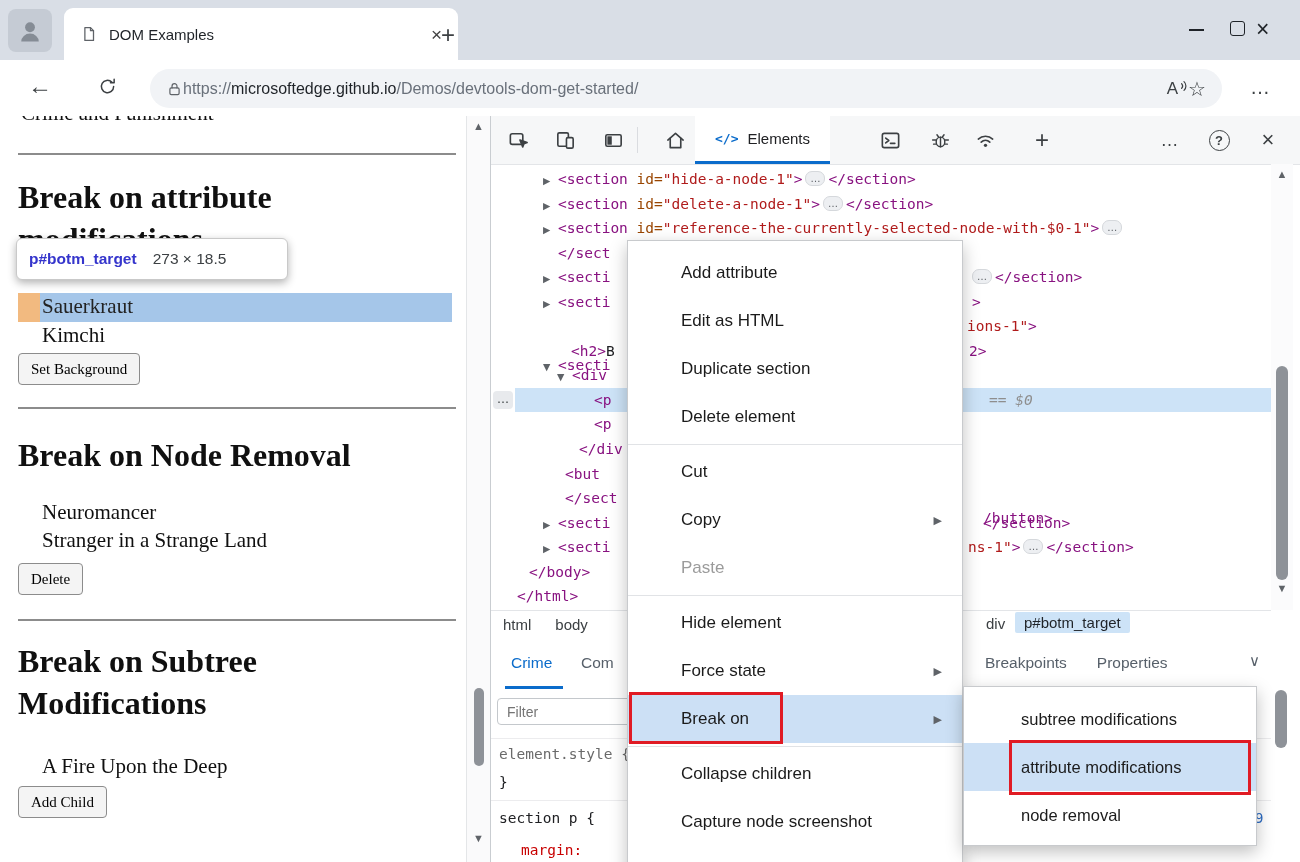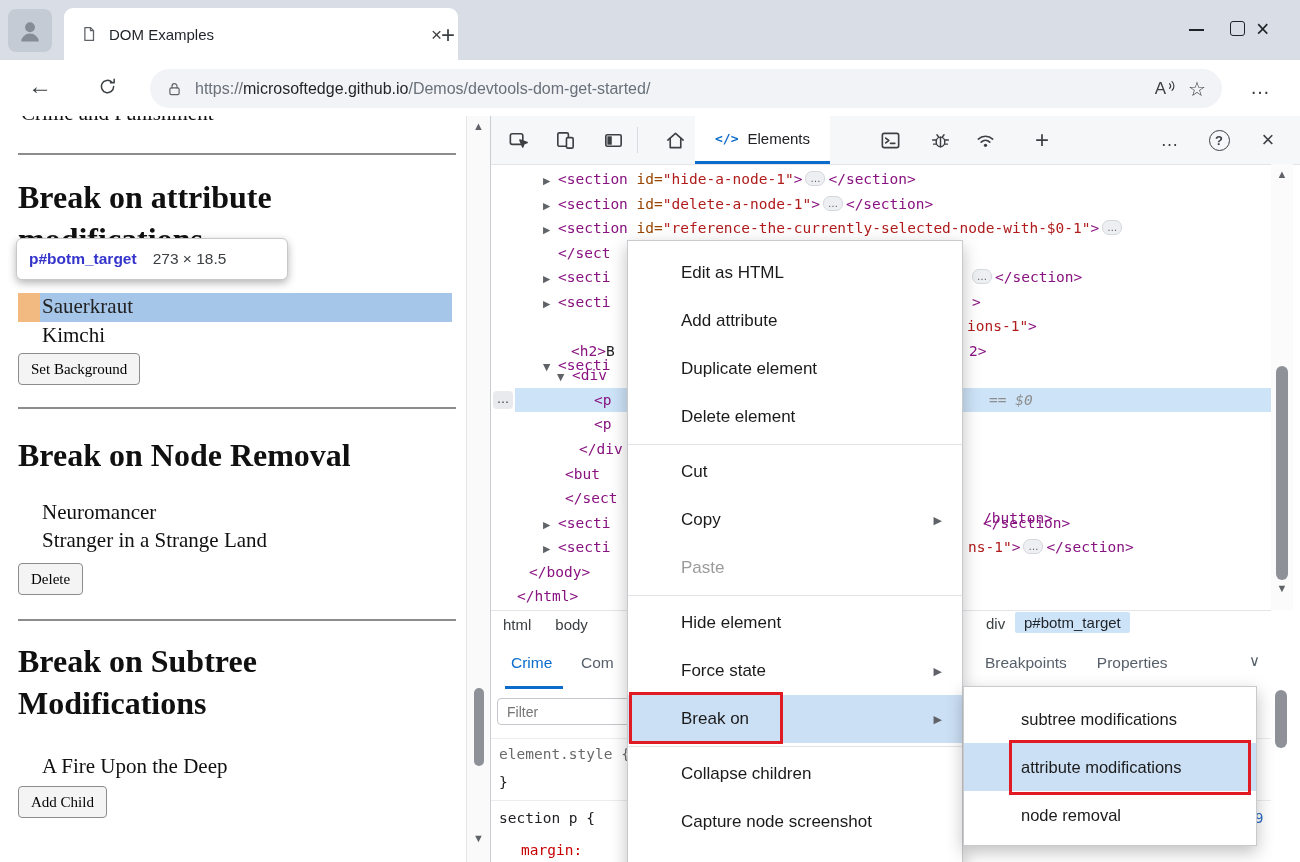"https://microsoftedge.github.io/Demos/de" .pill { gap: 12px -> 0 }
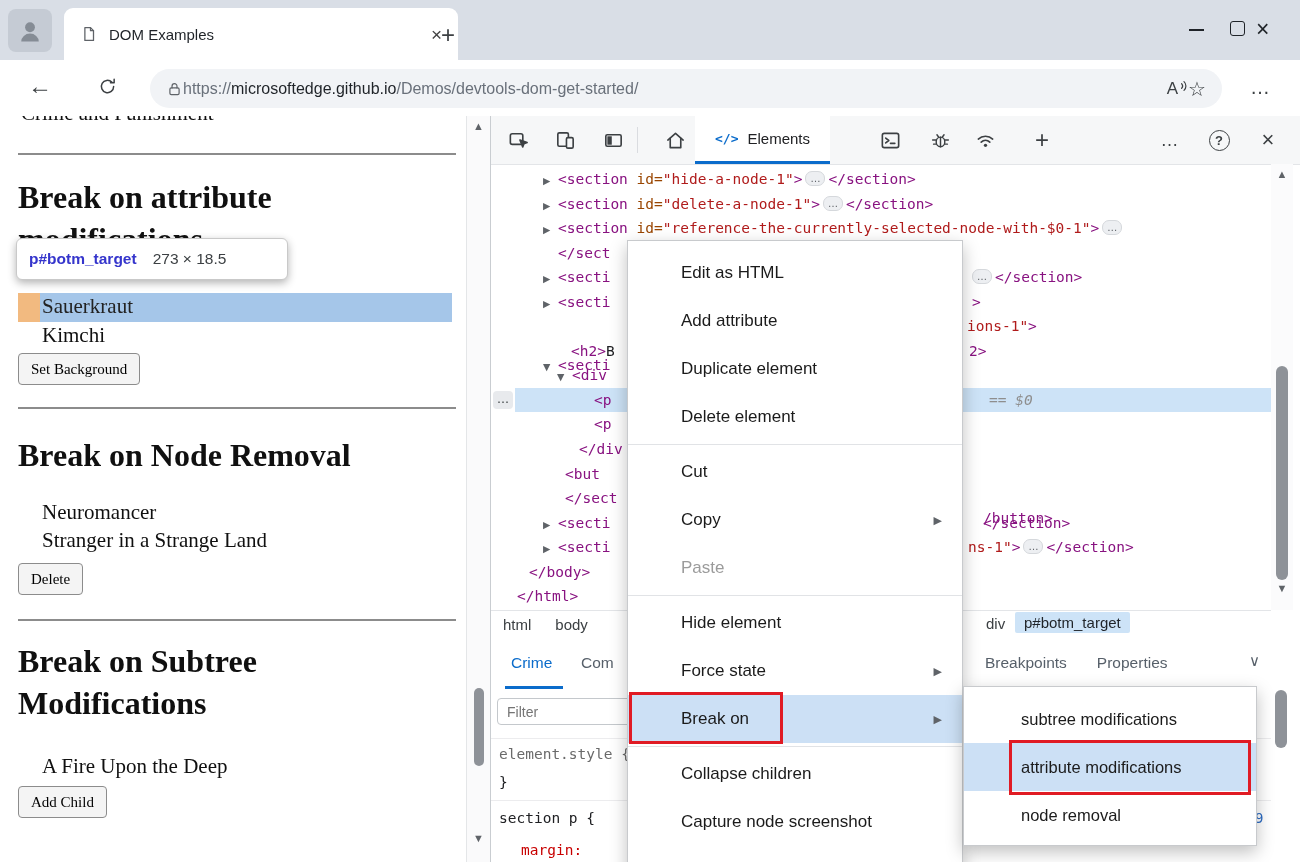"Edit as HTML" div.mitem { order: before "Add attribute" -> after "Add attribute" }
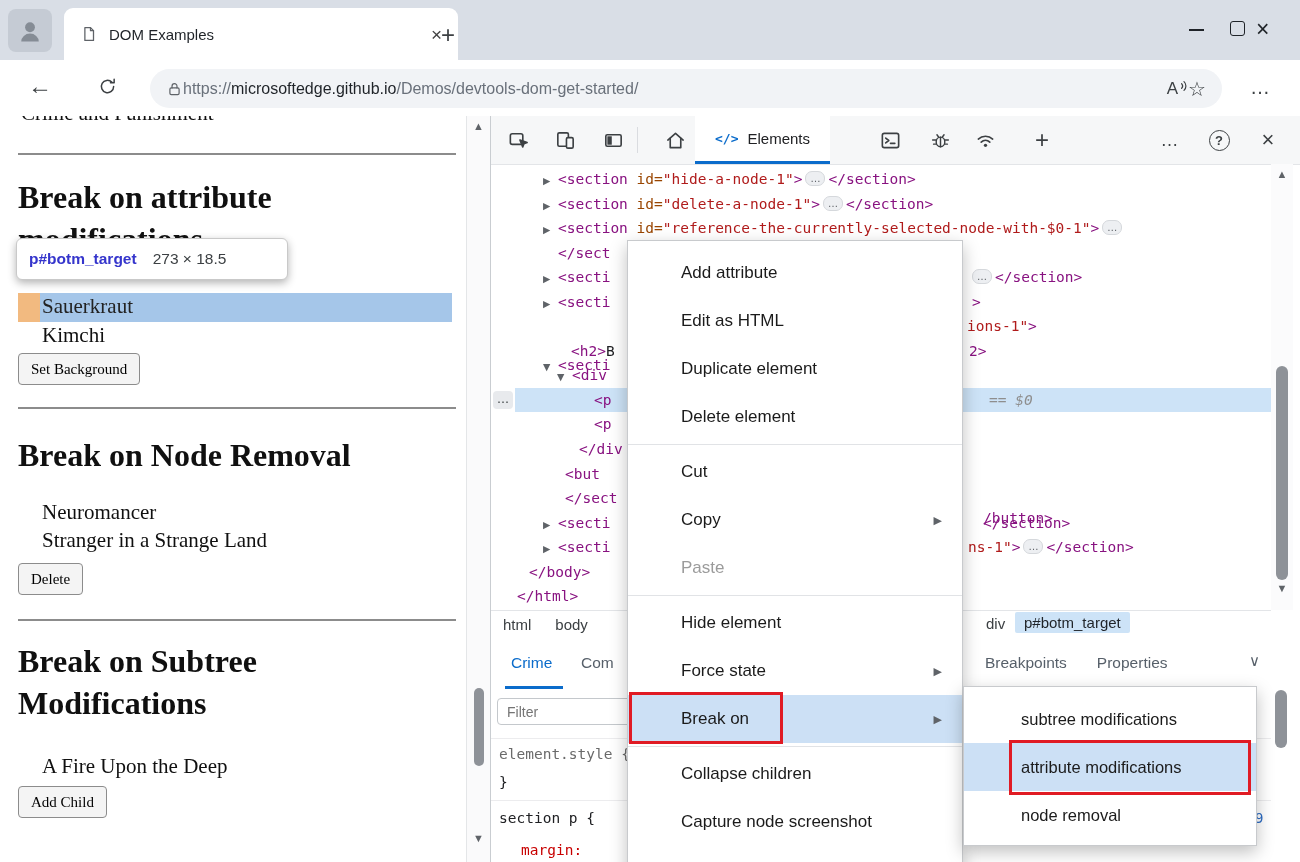"Duplicate element" span { text: element -> section }
